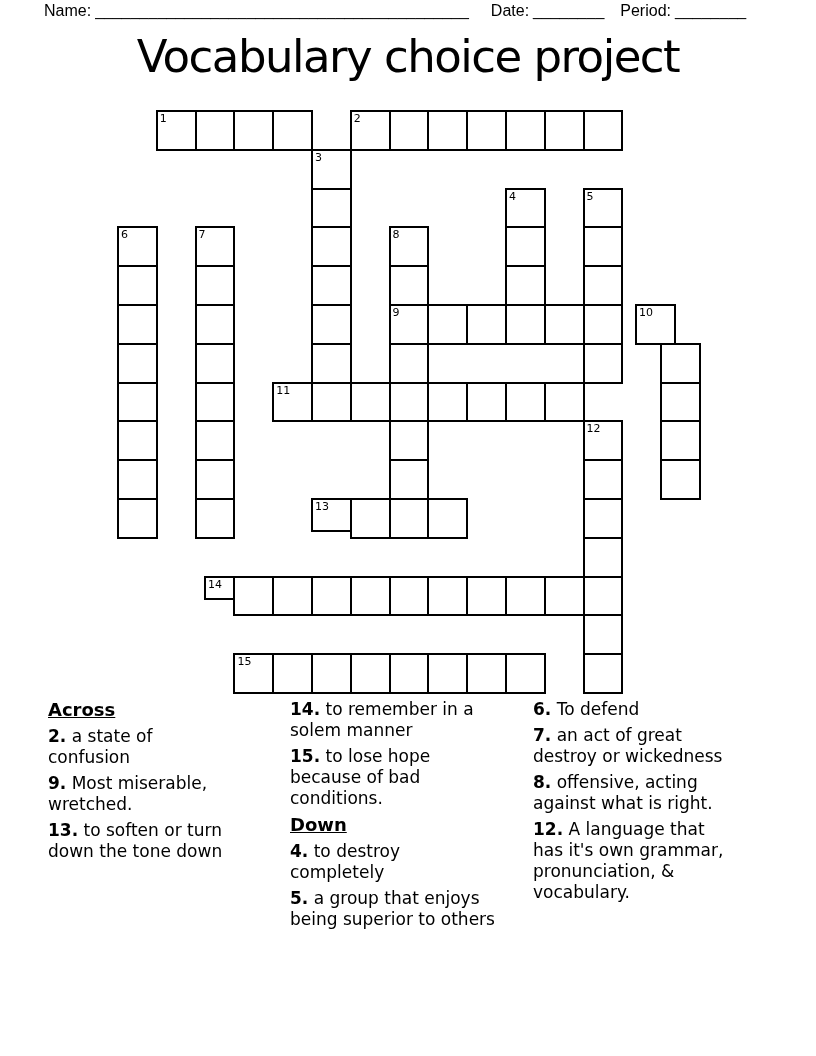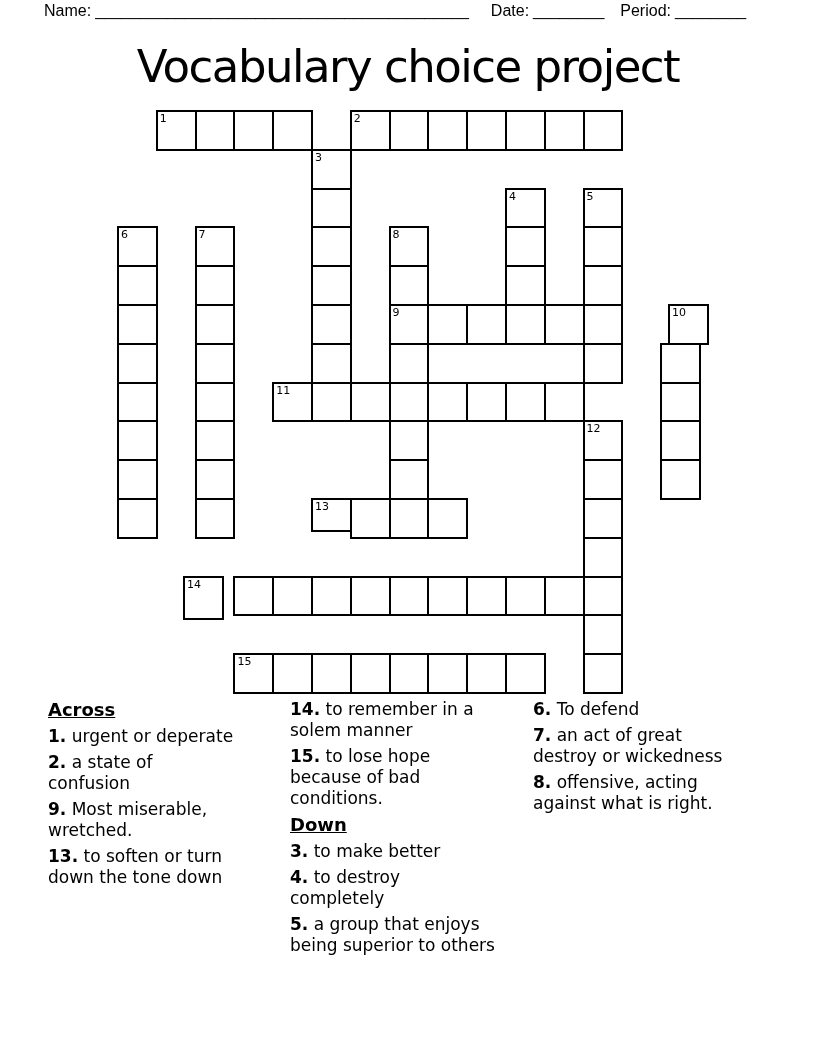"Vocabulary choice project" .title { margin: 10px -> 0 }
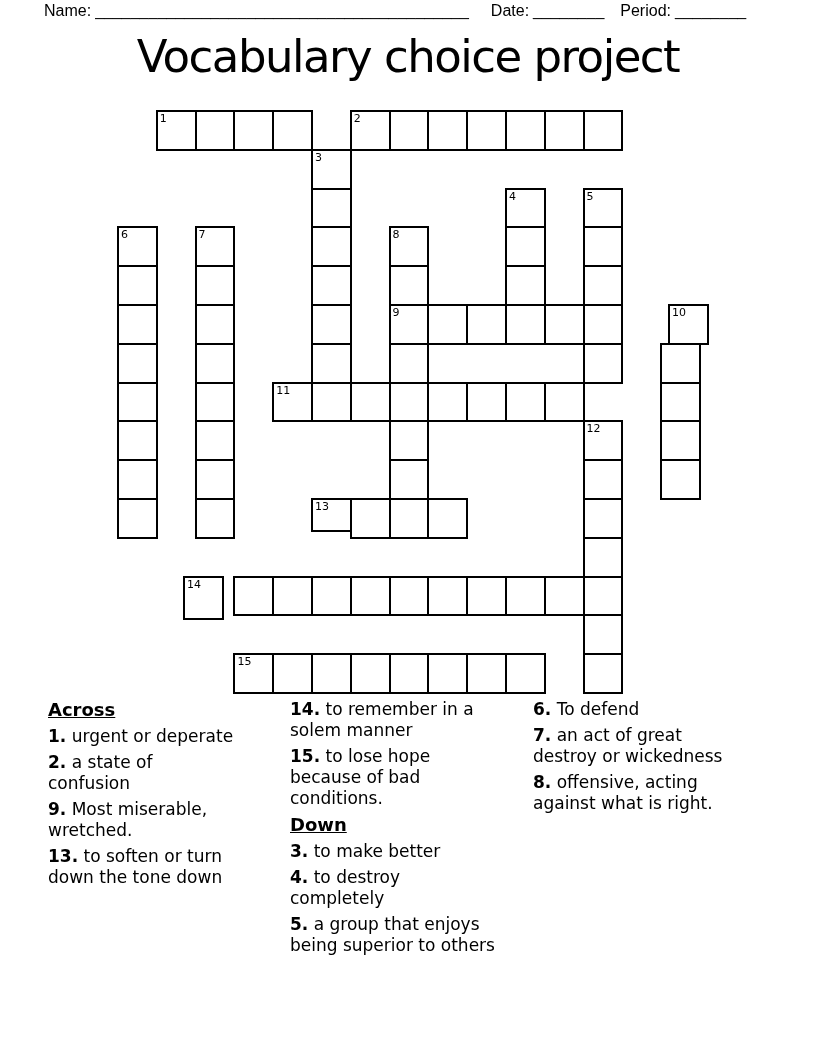"10" div.cell { left: 668px -> 635px }
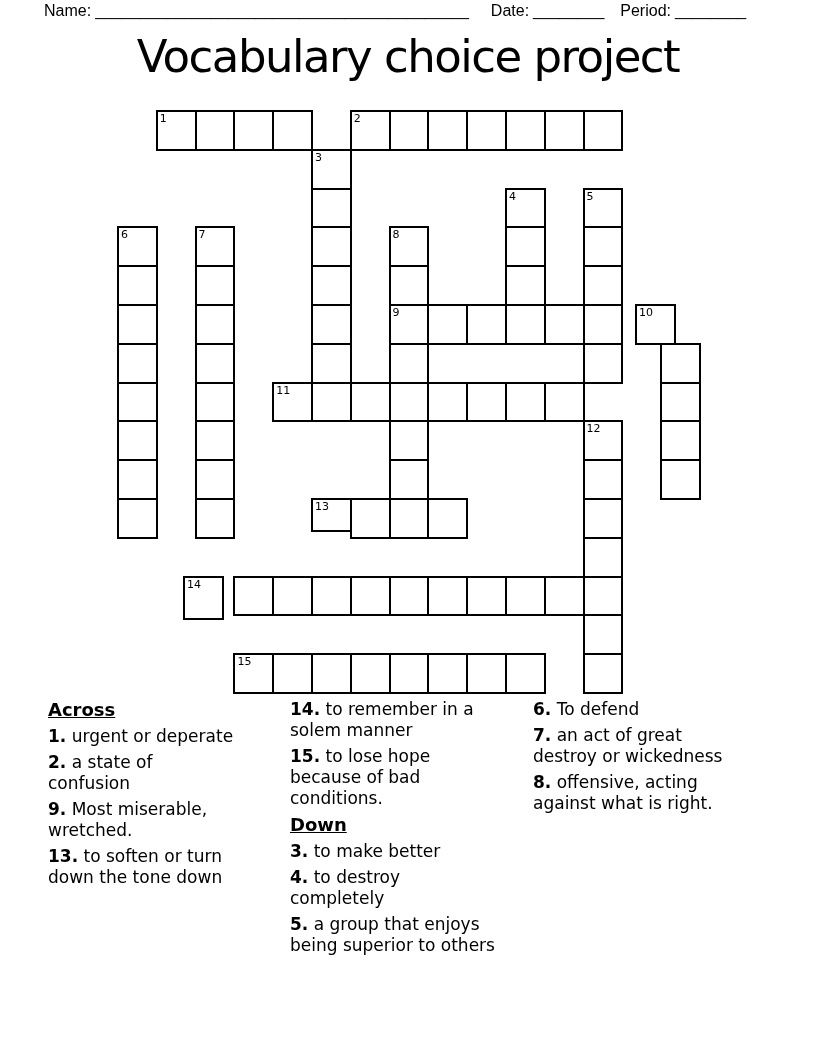"14" div.cell { height: 44px -> 24px; left: 183px -> 204px }
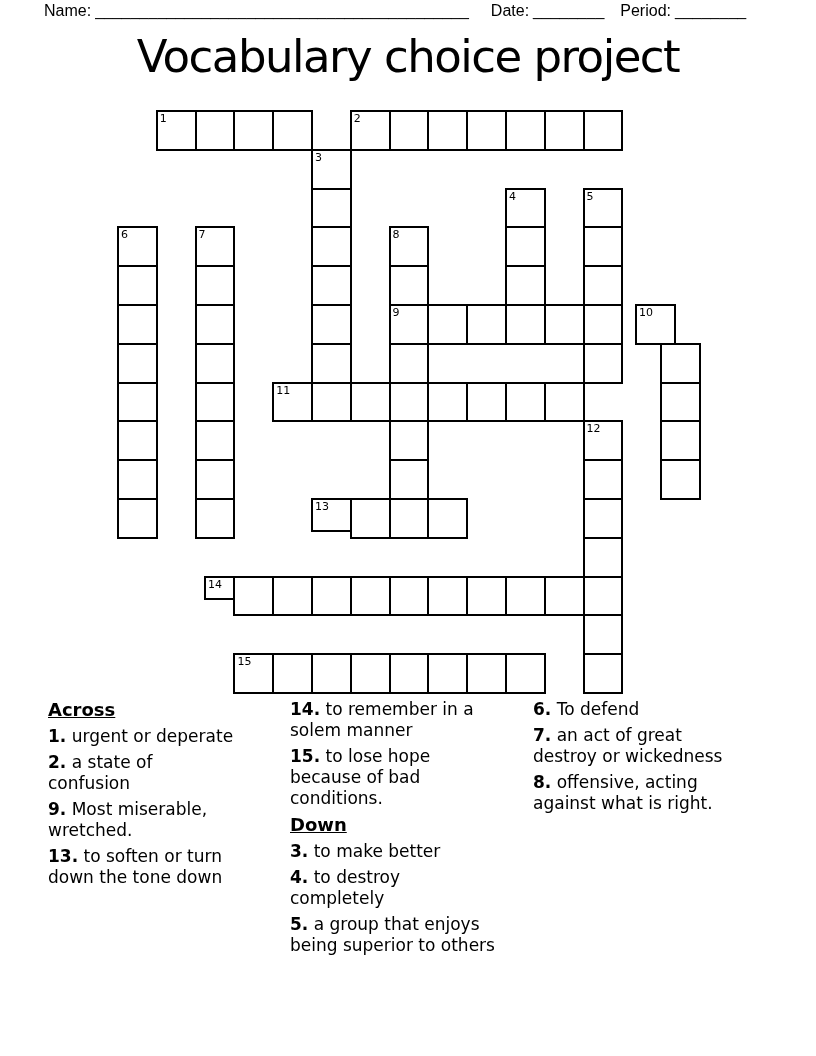"1. urgent or deperate" div.clue { html: <div><span>1.</span> <span>urgent or deperate</span></div> -> none }
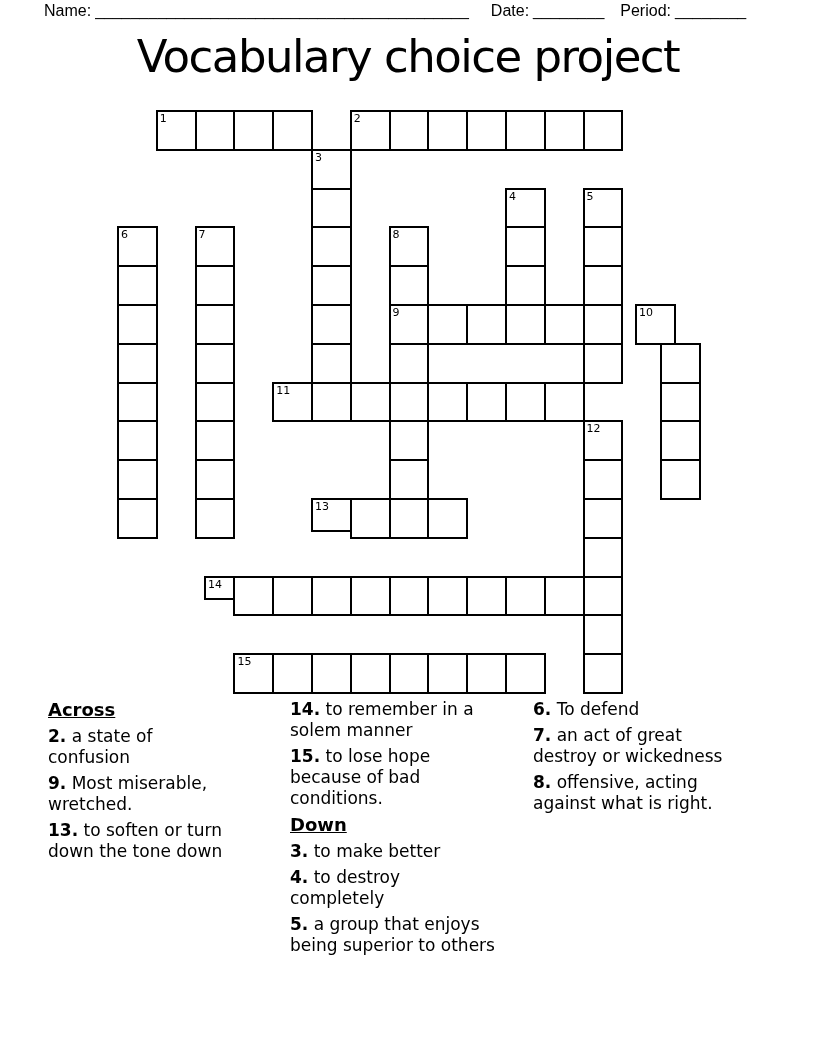"12. A language that" div.clue { html: none -> <div><span>12.</span> <span>A language that has it's own grammar, pronunciation, &amp; vocabulary.</span></div> }
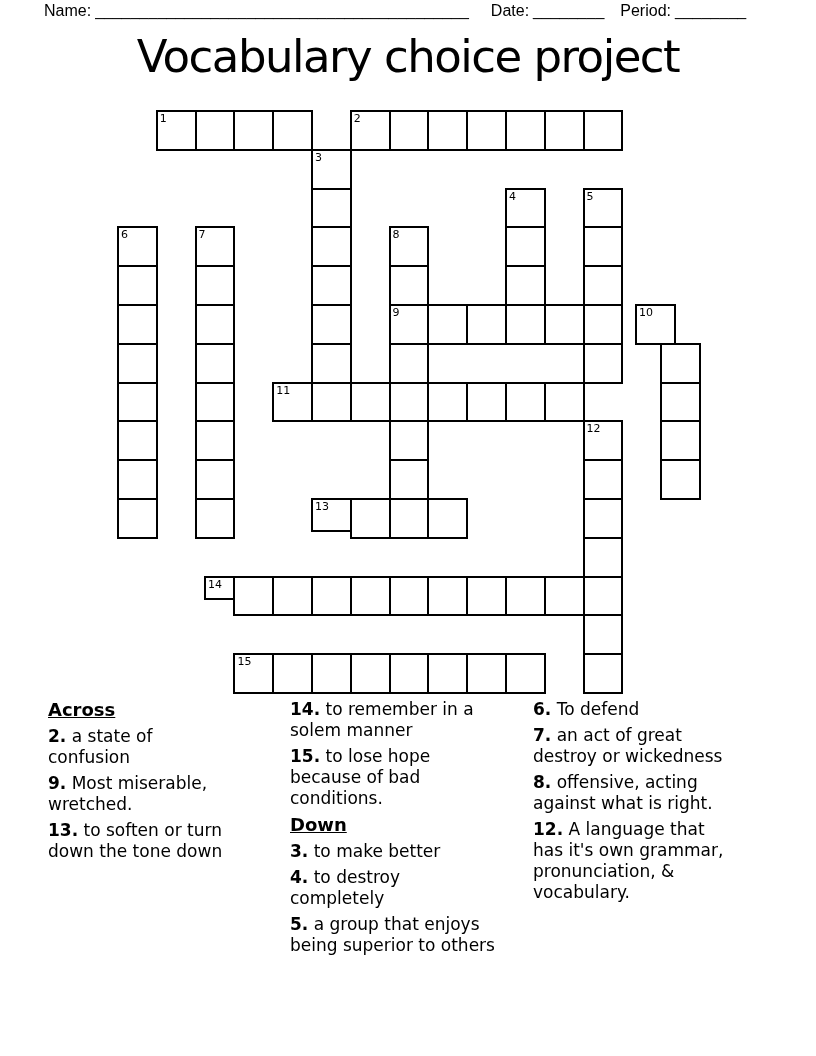"3. to make better" div.clue { html: <div><span>3.</span> <span>to make better</span></div> -> none }
